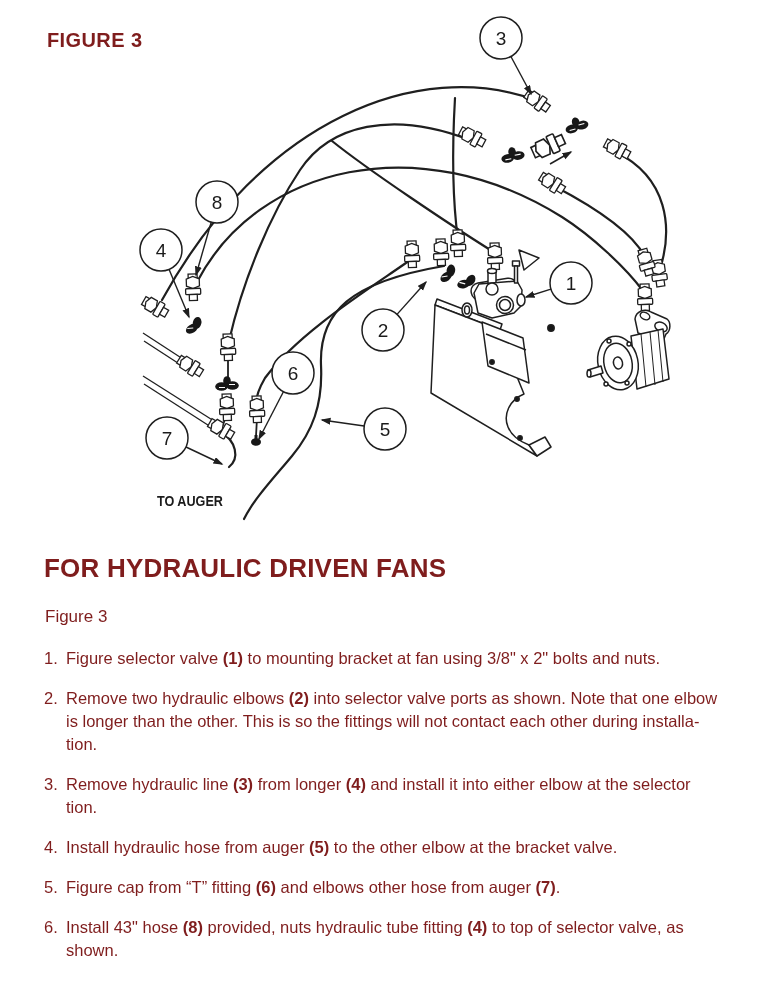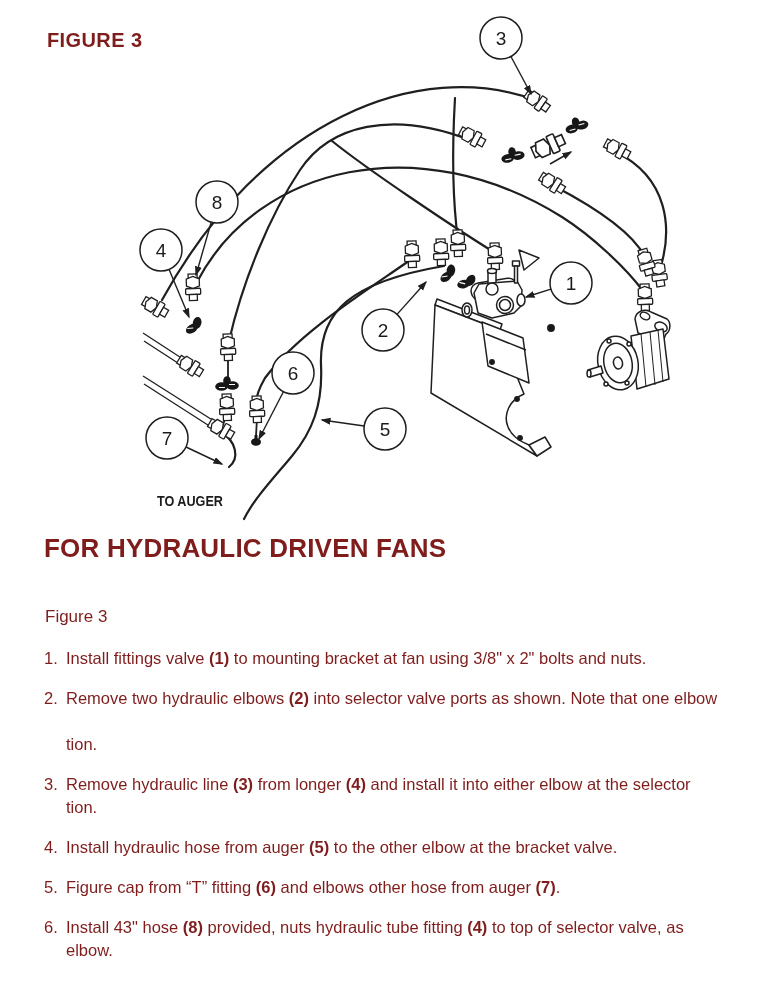"FOR HYDRAULIC DRIVEN FANS" .heading { top: 533px -> 553px }
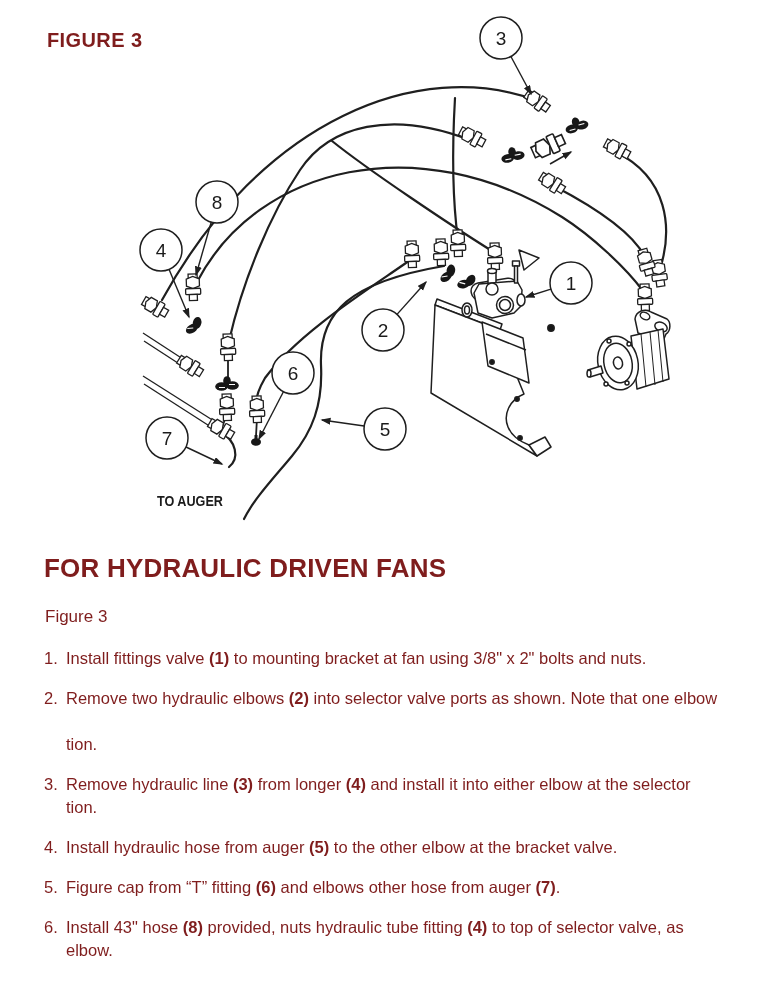"Install fittings valve" span { text: Install fittings -> Figure selector }
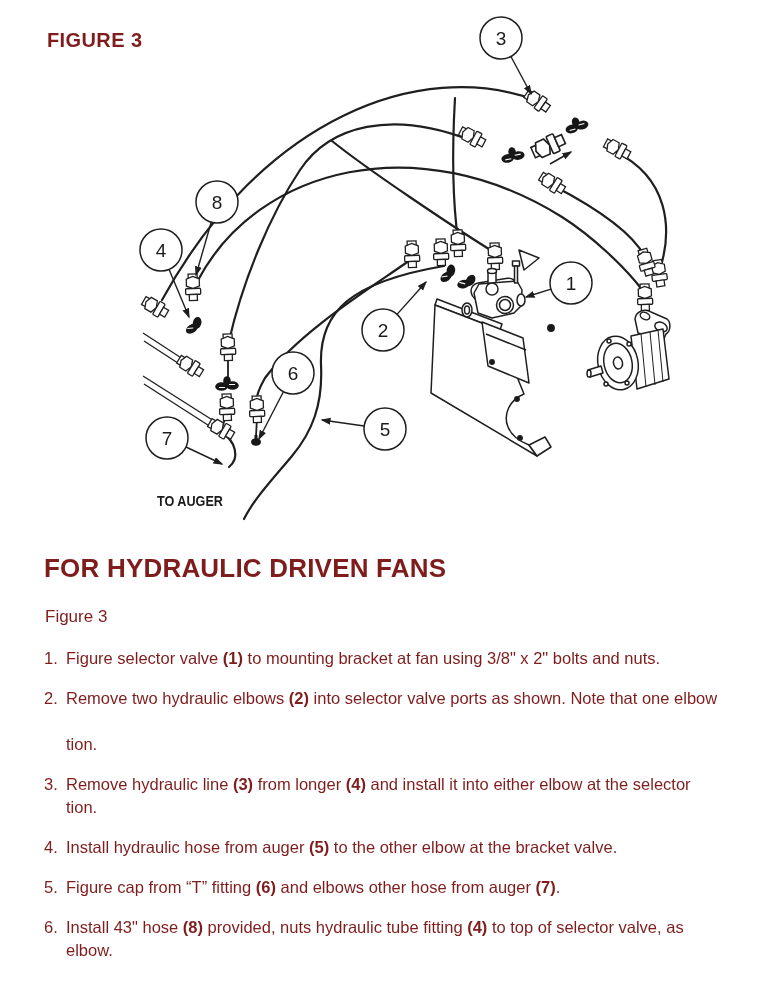"is longer than the other." span { html: none -> <span>is longer than the other. This is so the fittings will not contact each other during installa-</span> }
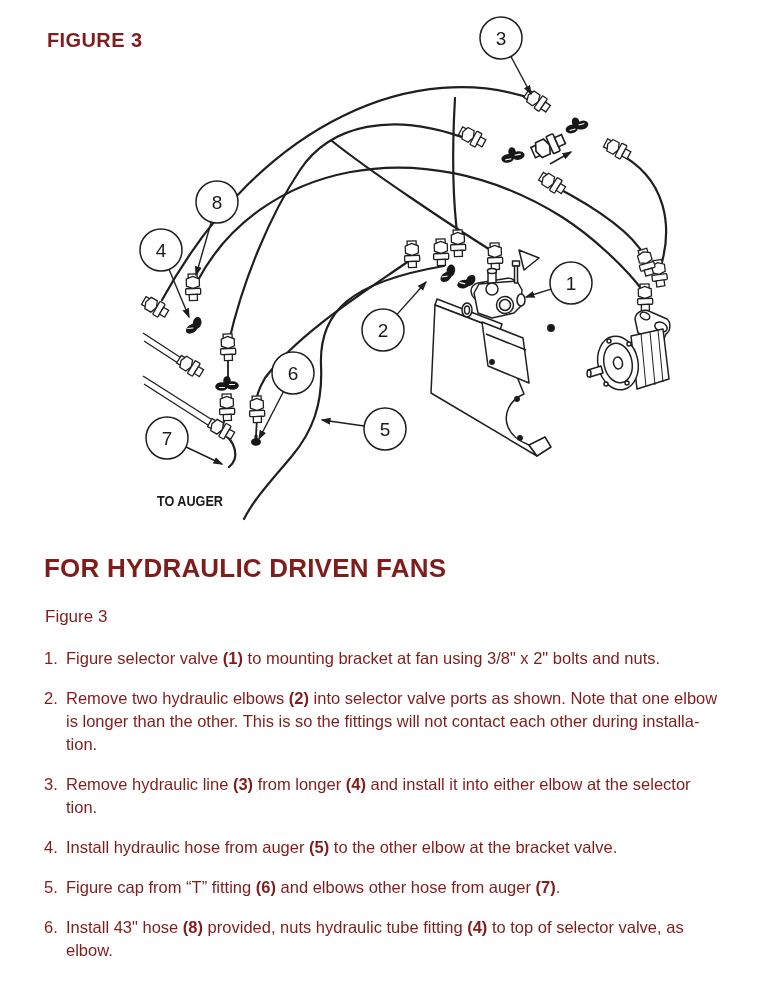"elbow." span { text: elbow -> shown }
